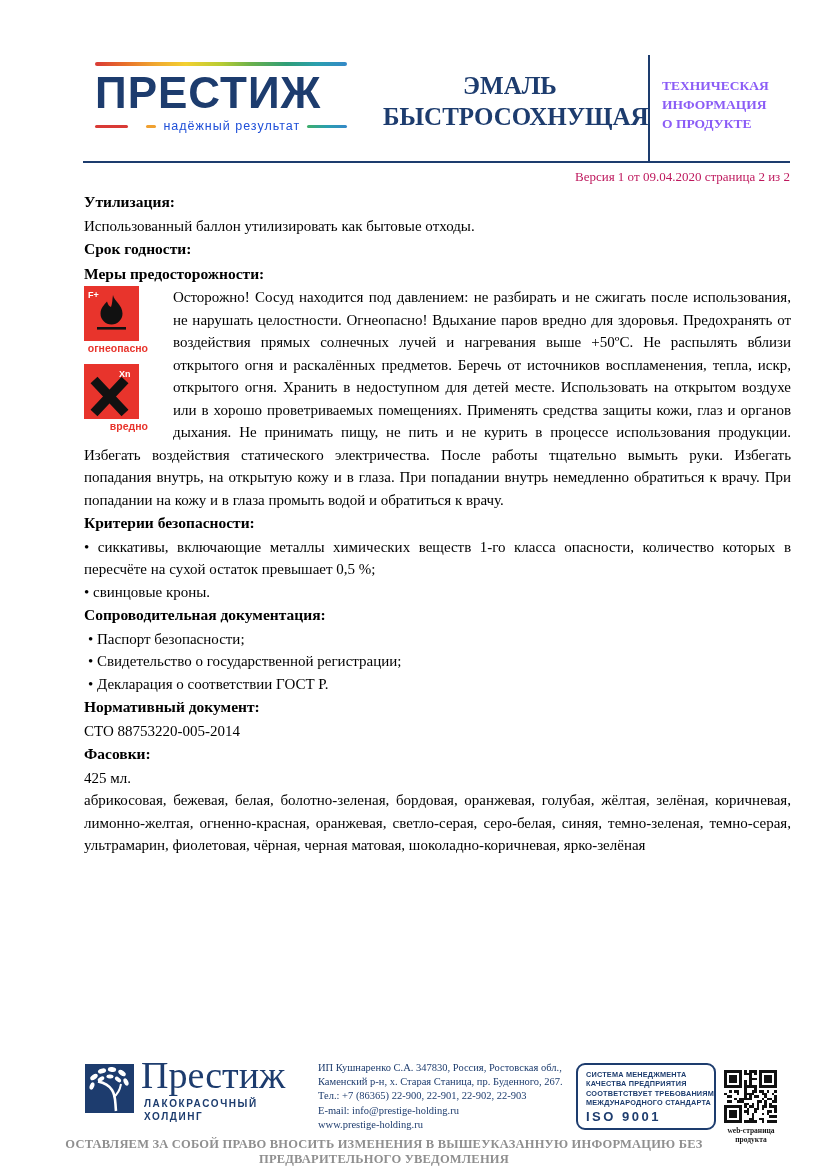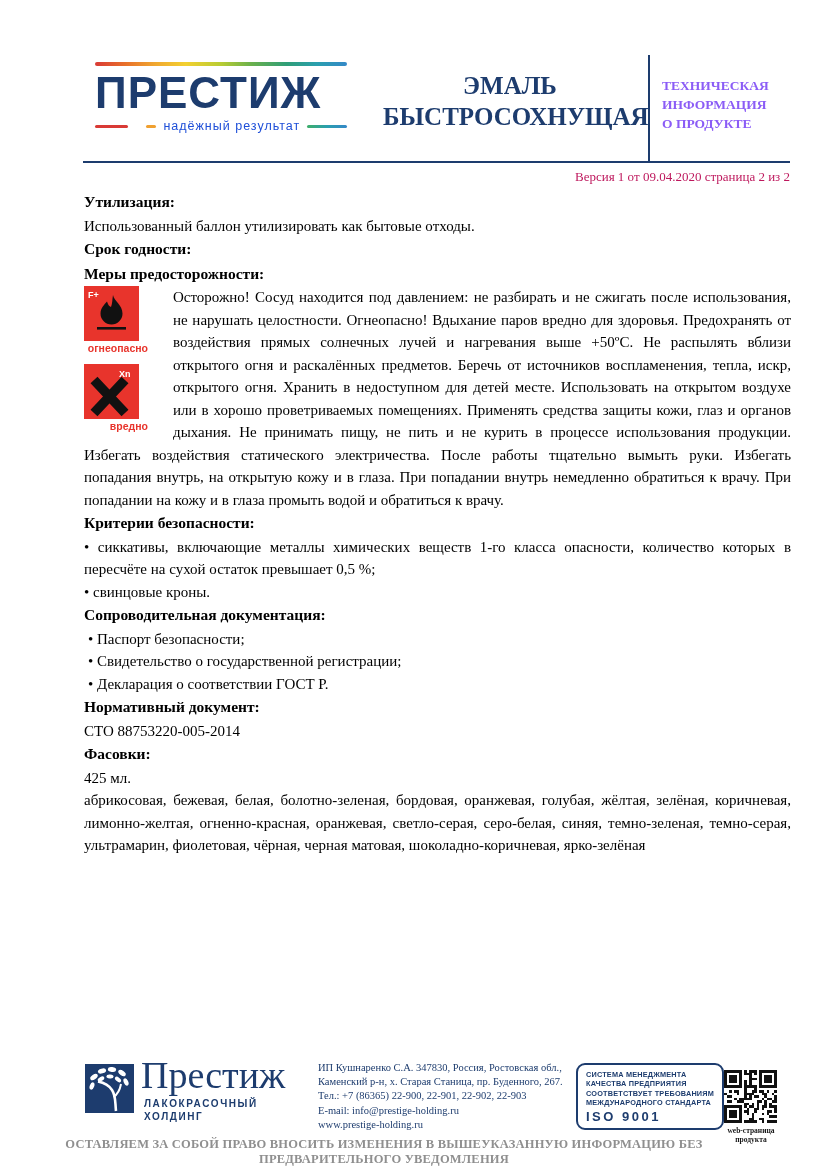"СИСТЕМА МЕНЕДЖМЕНТА" .f-iso { padding: 5px 8px 4px 8px -> 5px 0 4px 8px }
